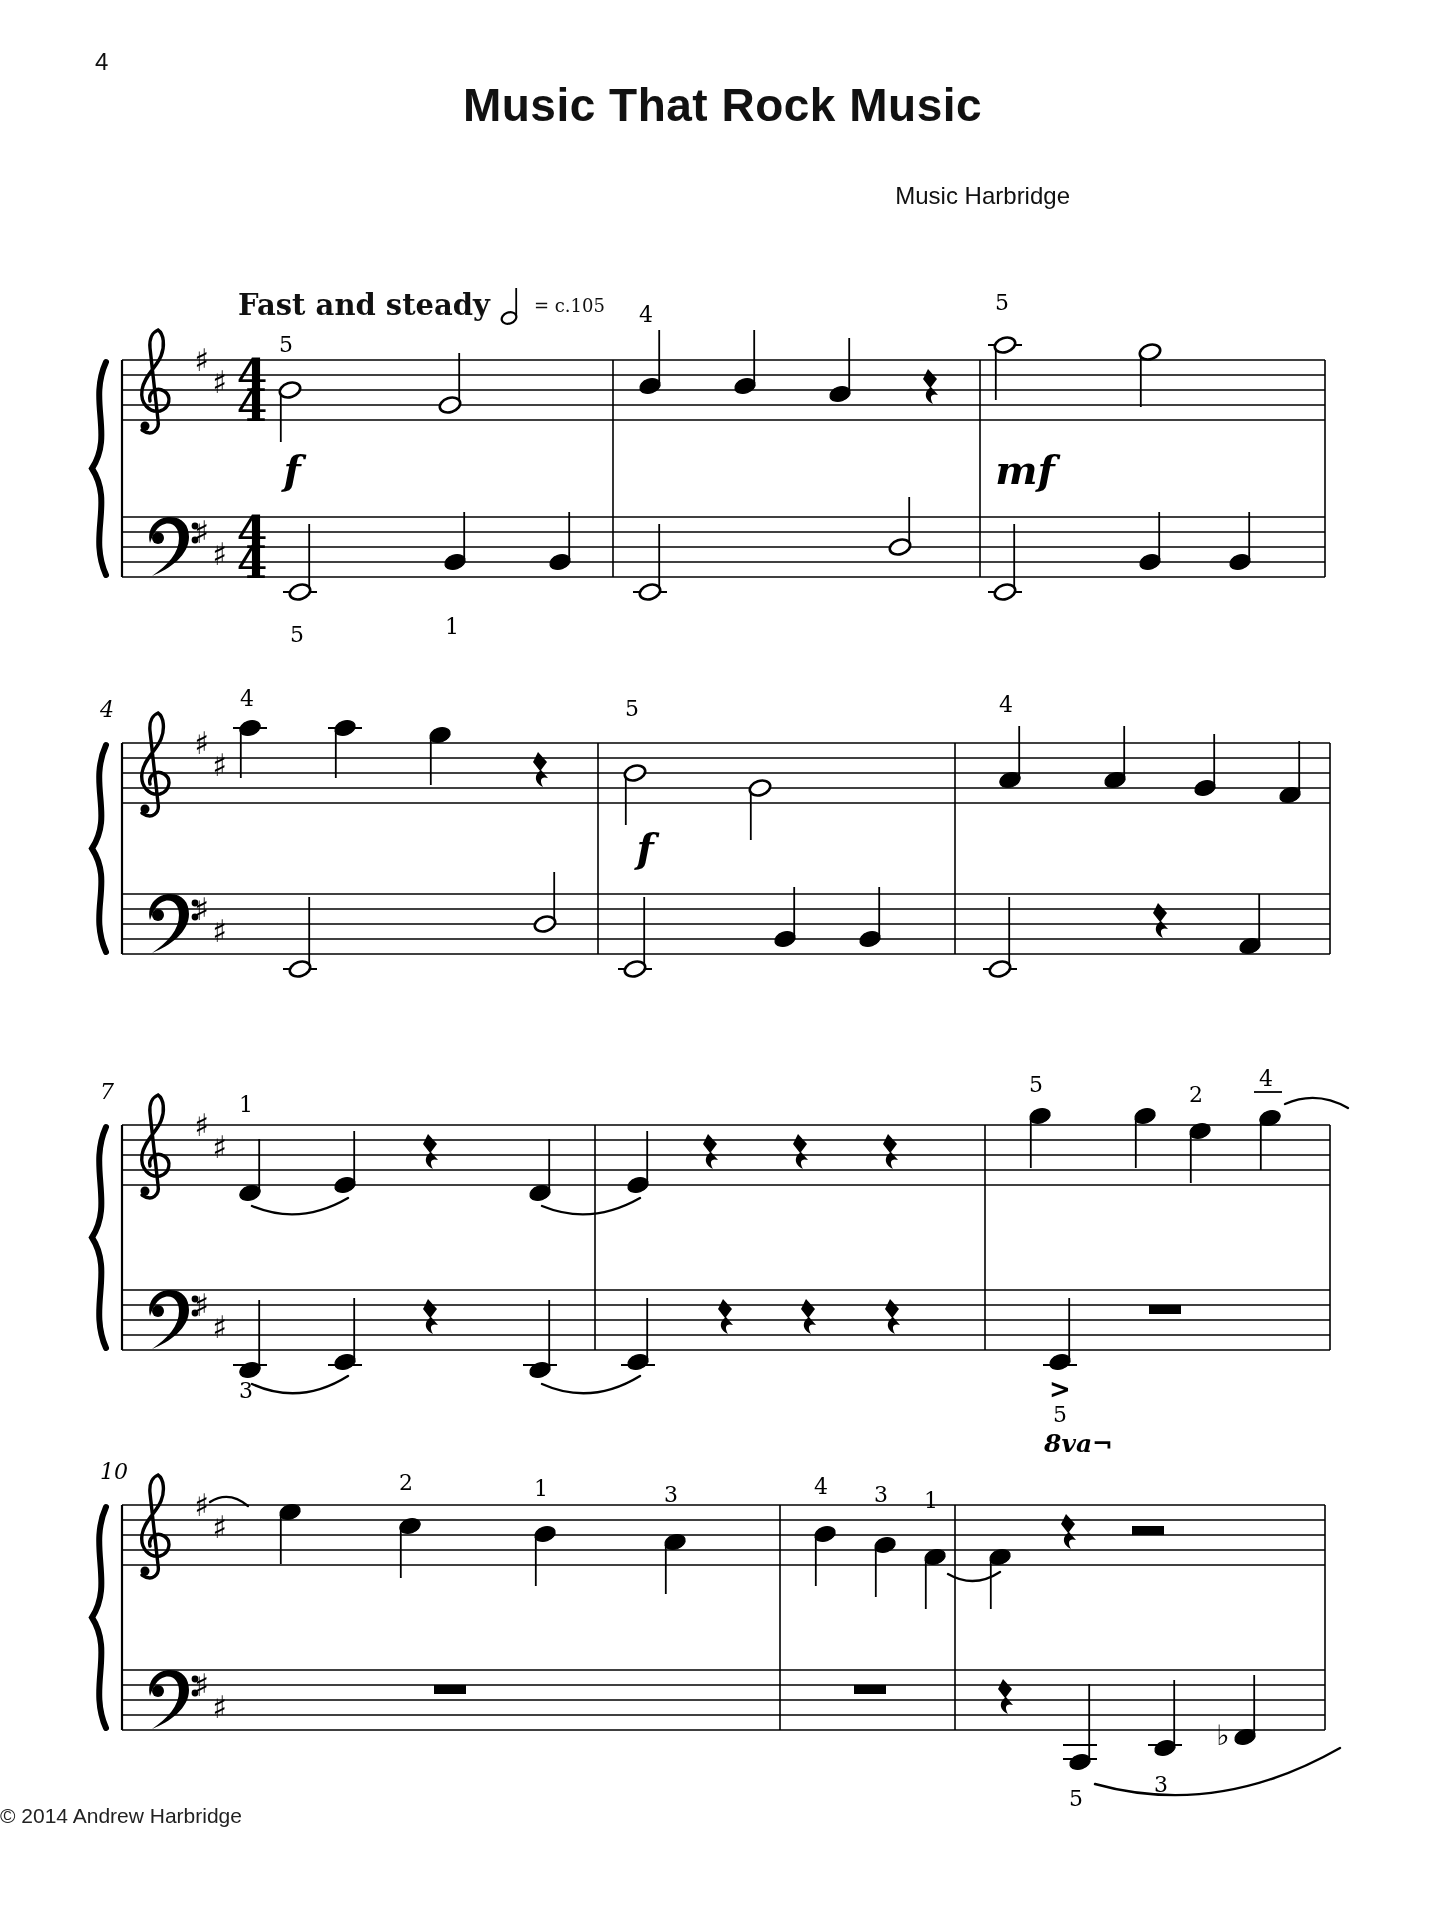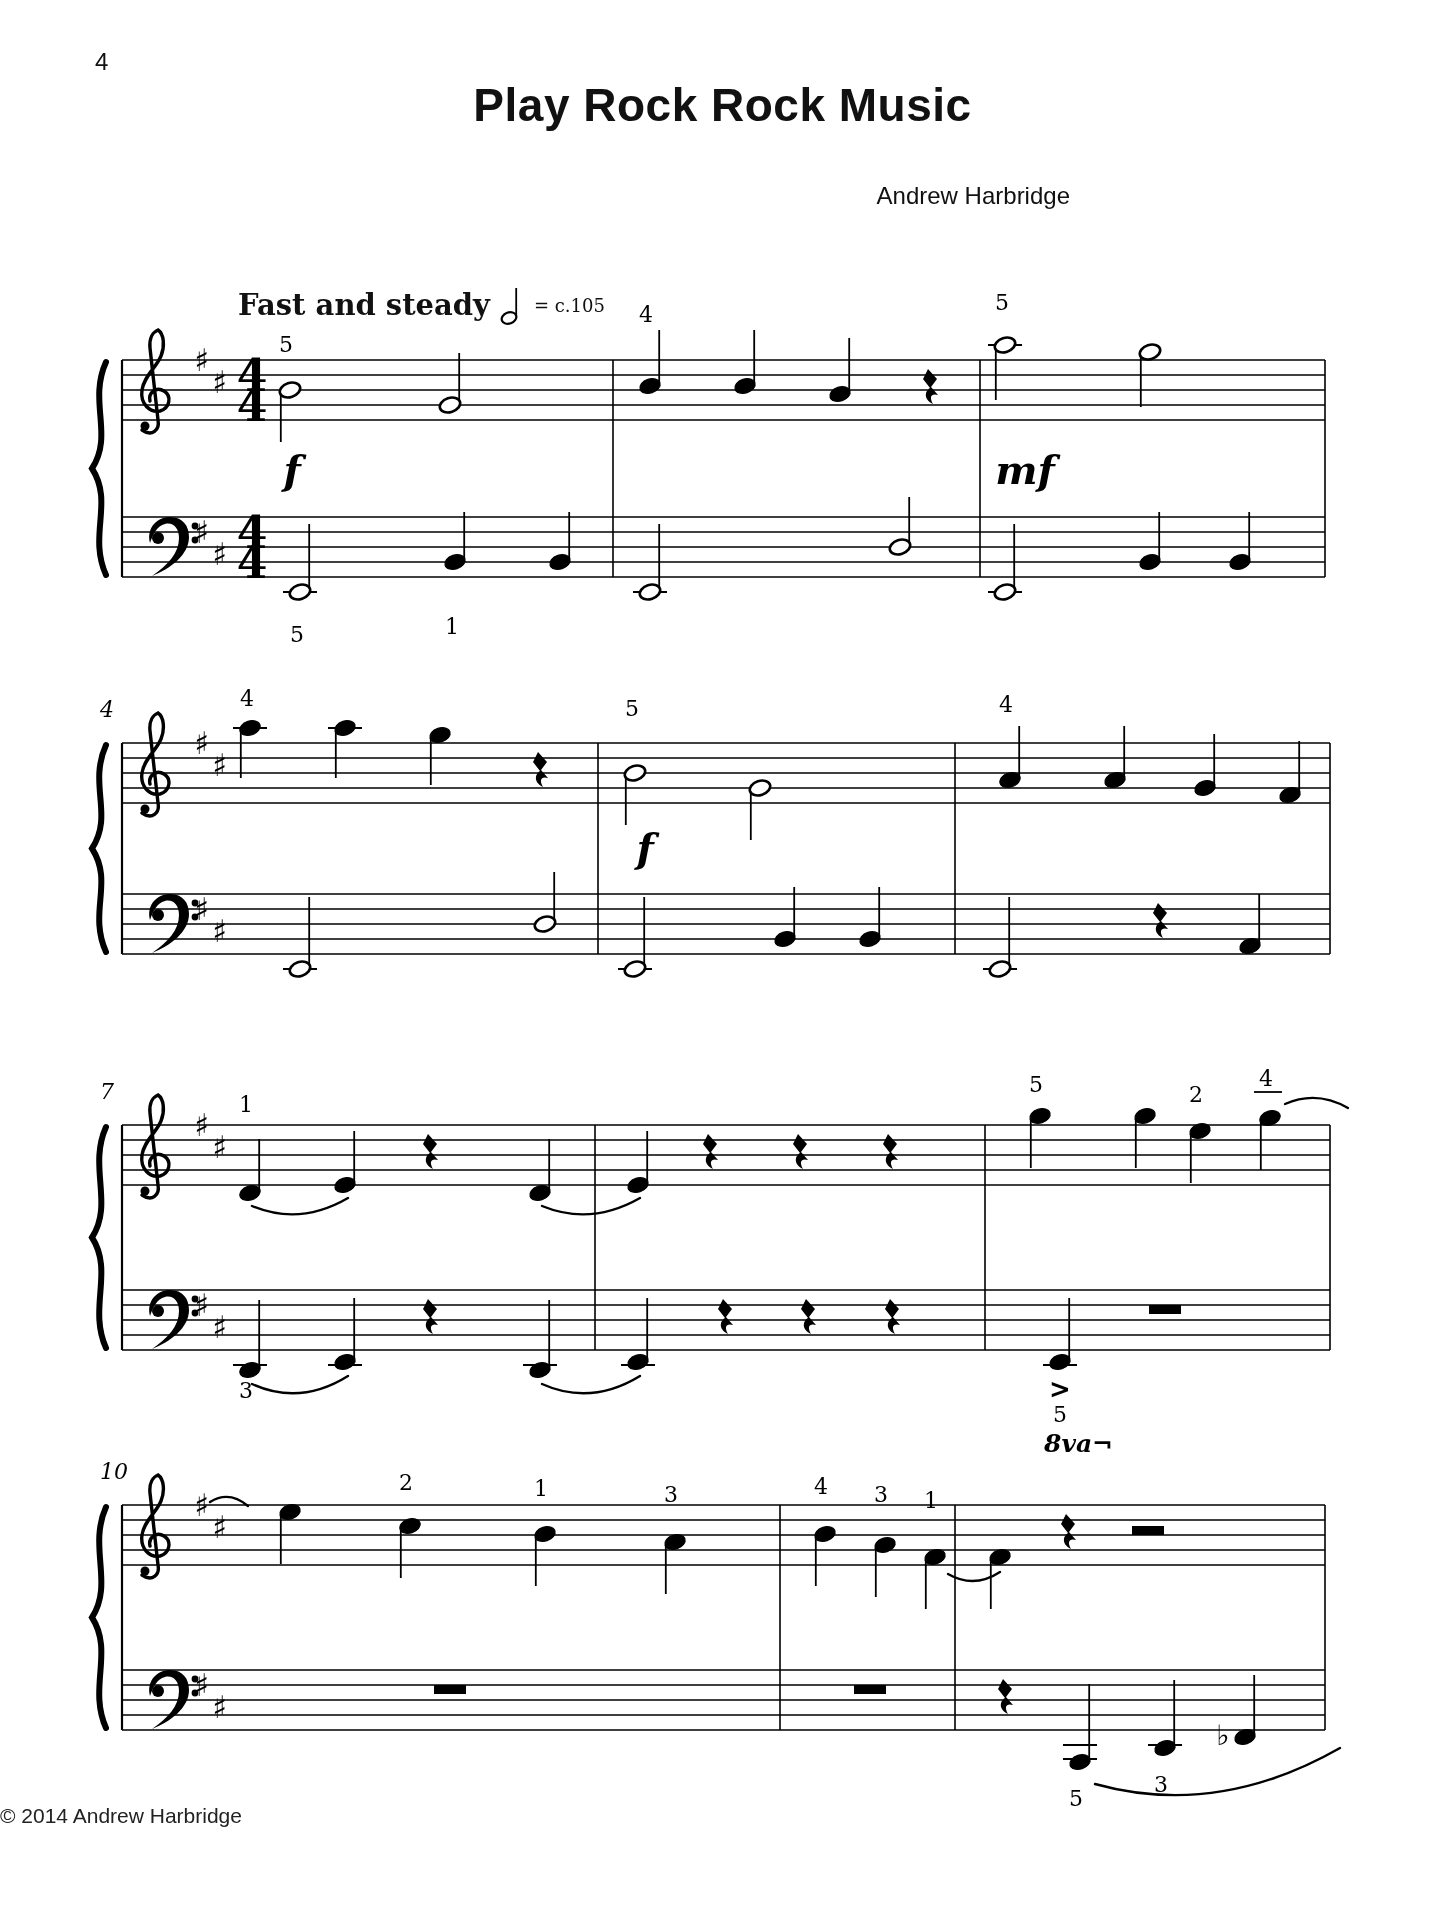"Play Rock Rock Music" div.abs { text: Play Rock -> Music That }
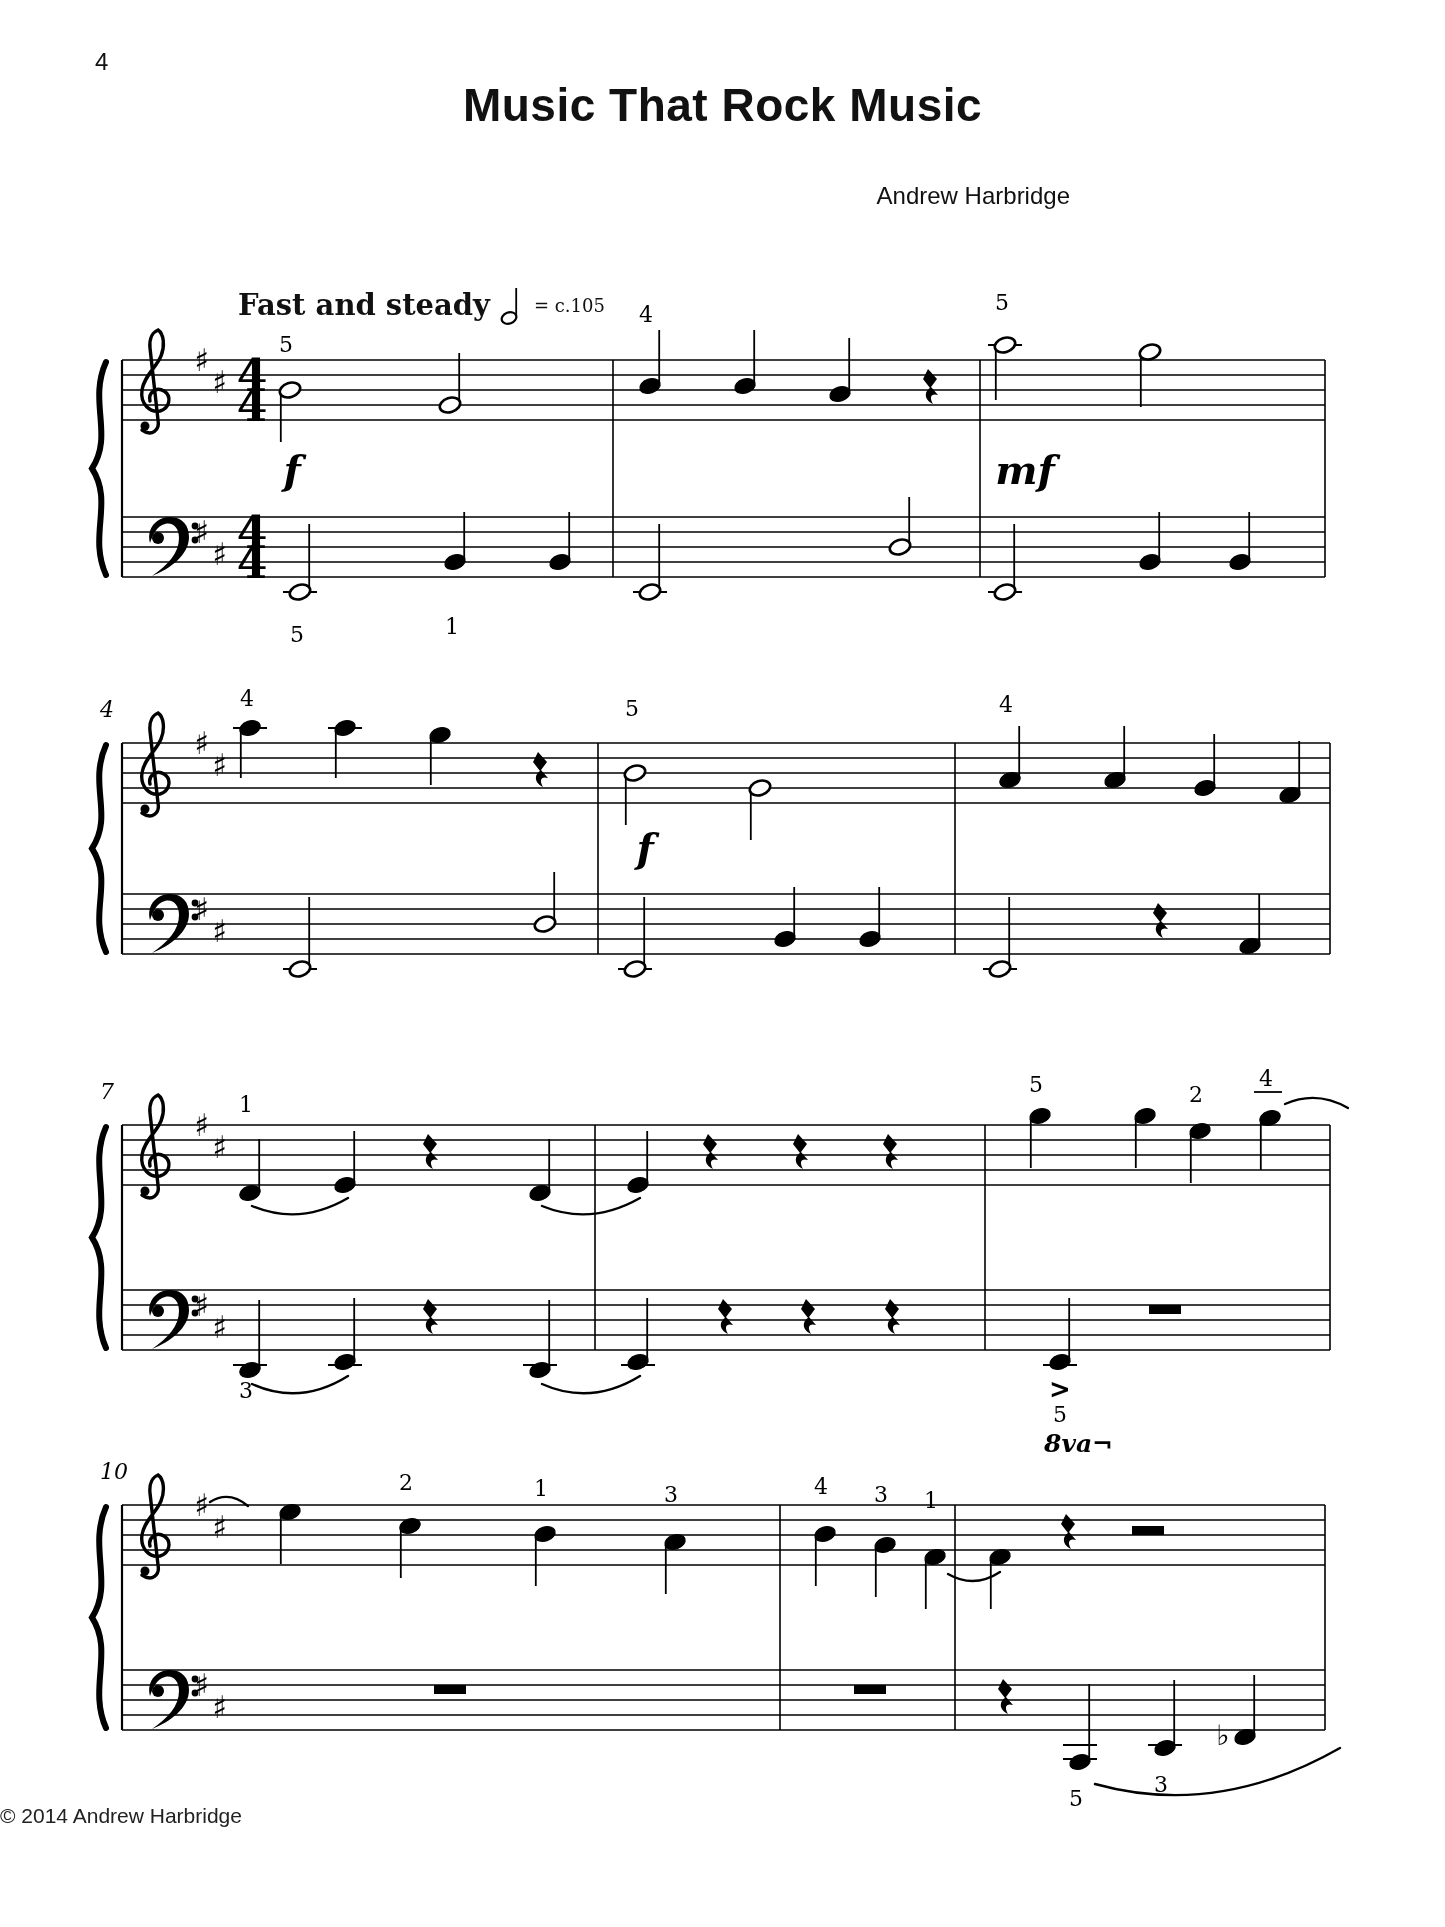"Andrew Harbridge" div.abs { text: Andrew -> Music }
